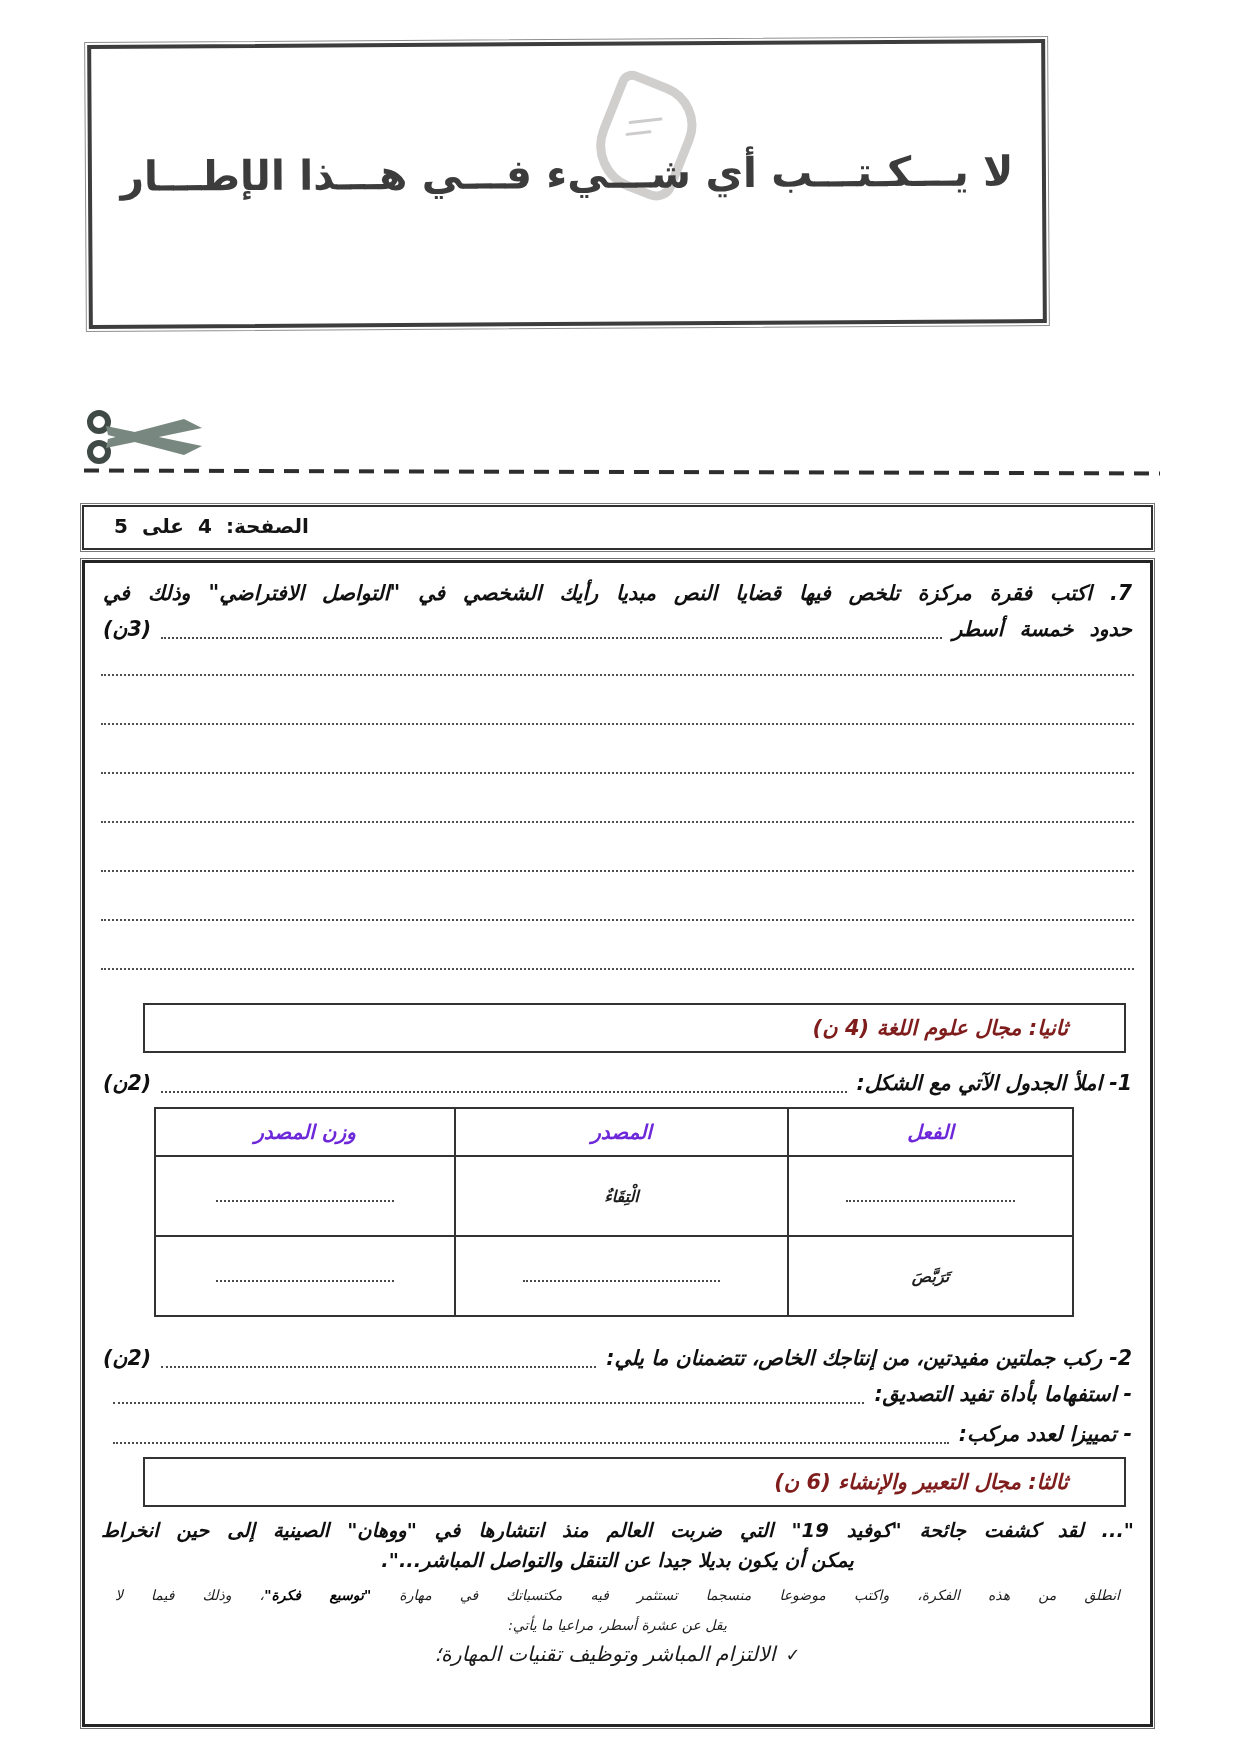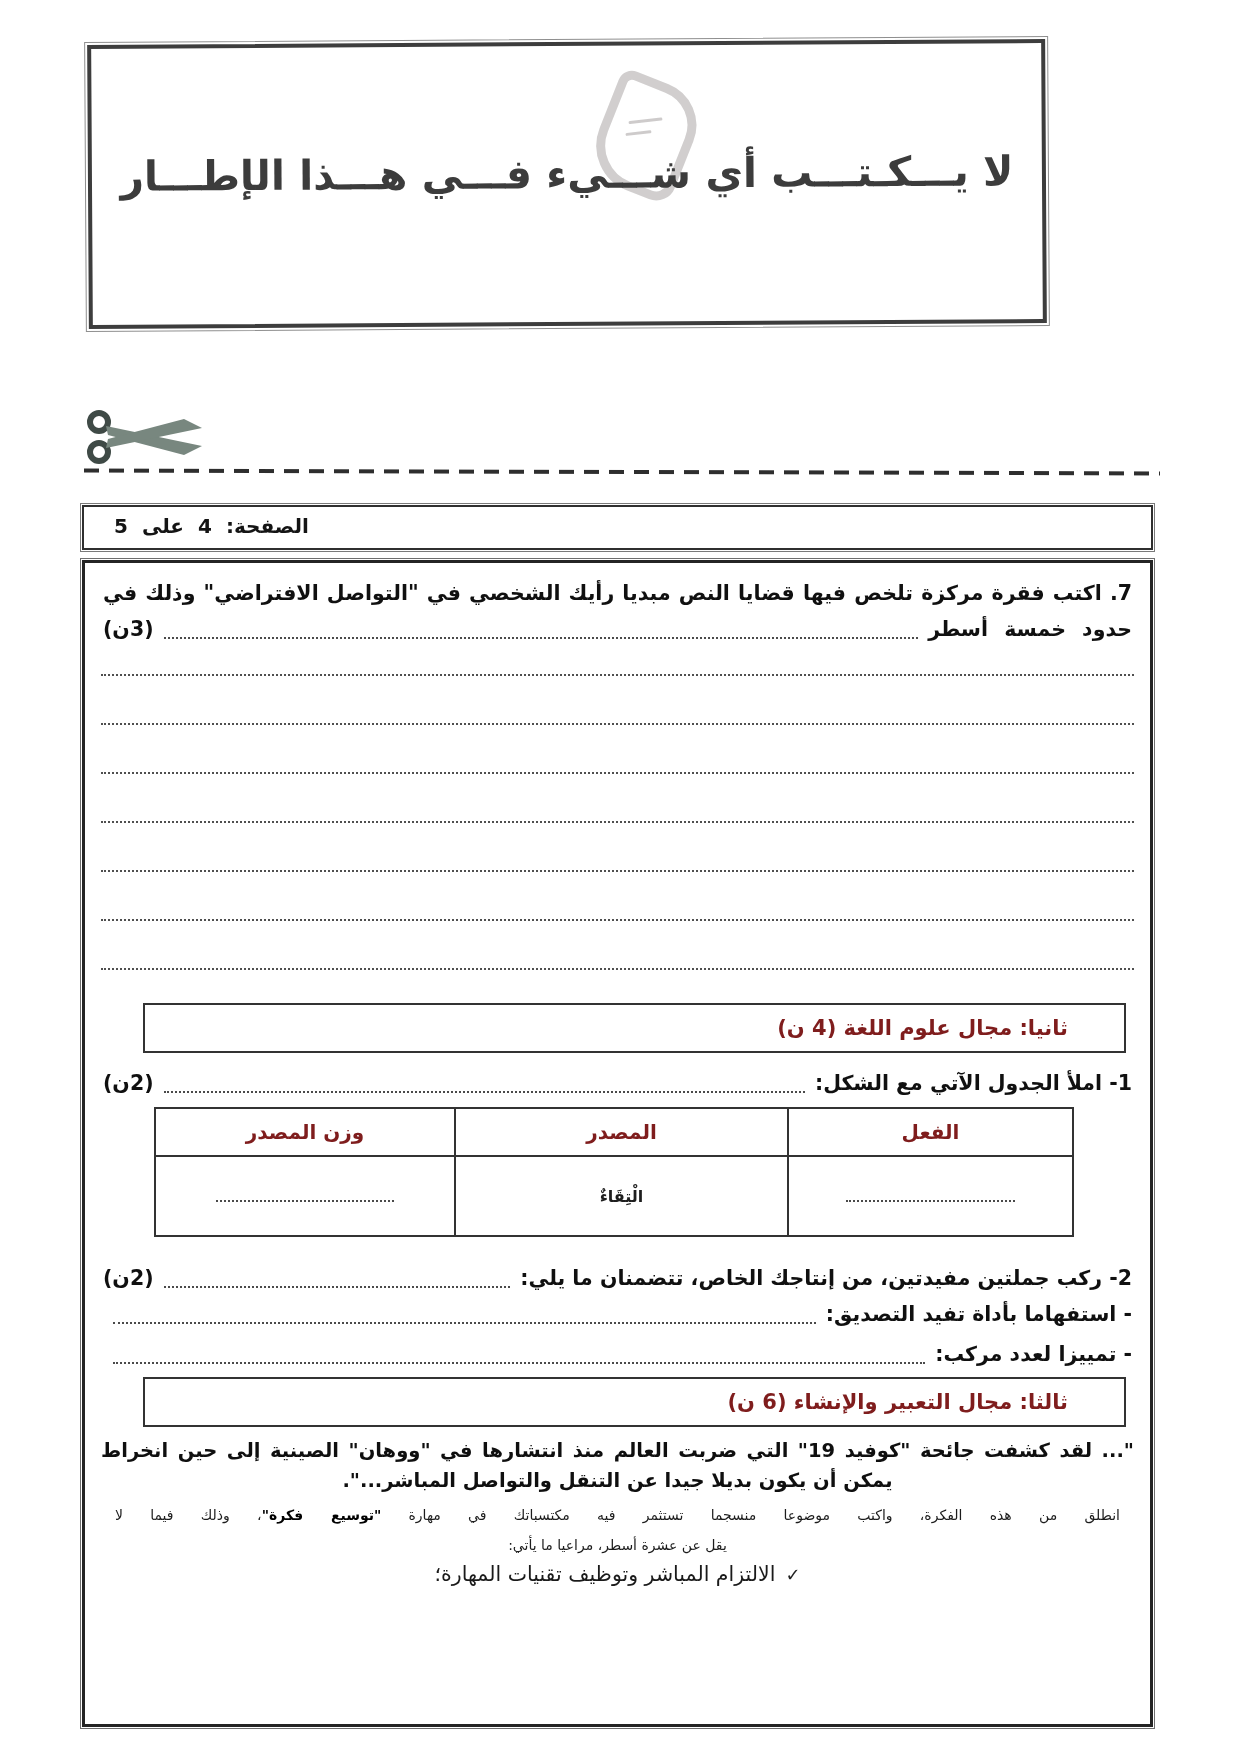"7. اكتب فقرة مركزة تلخص" .main-box { font-style: none -> italic }
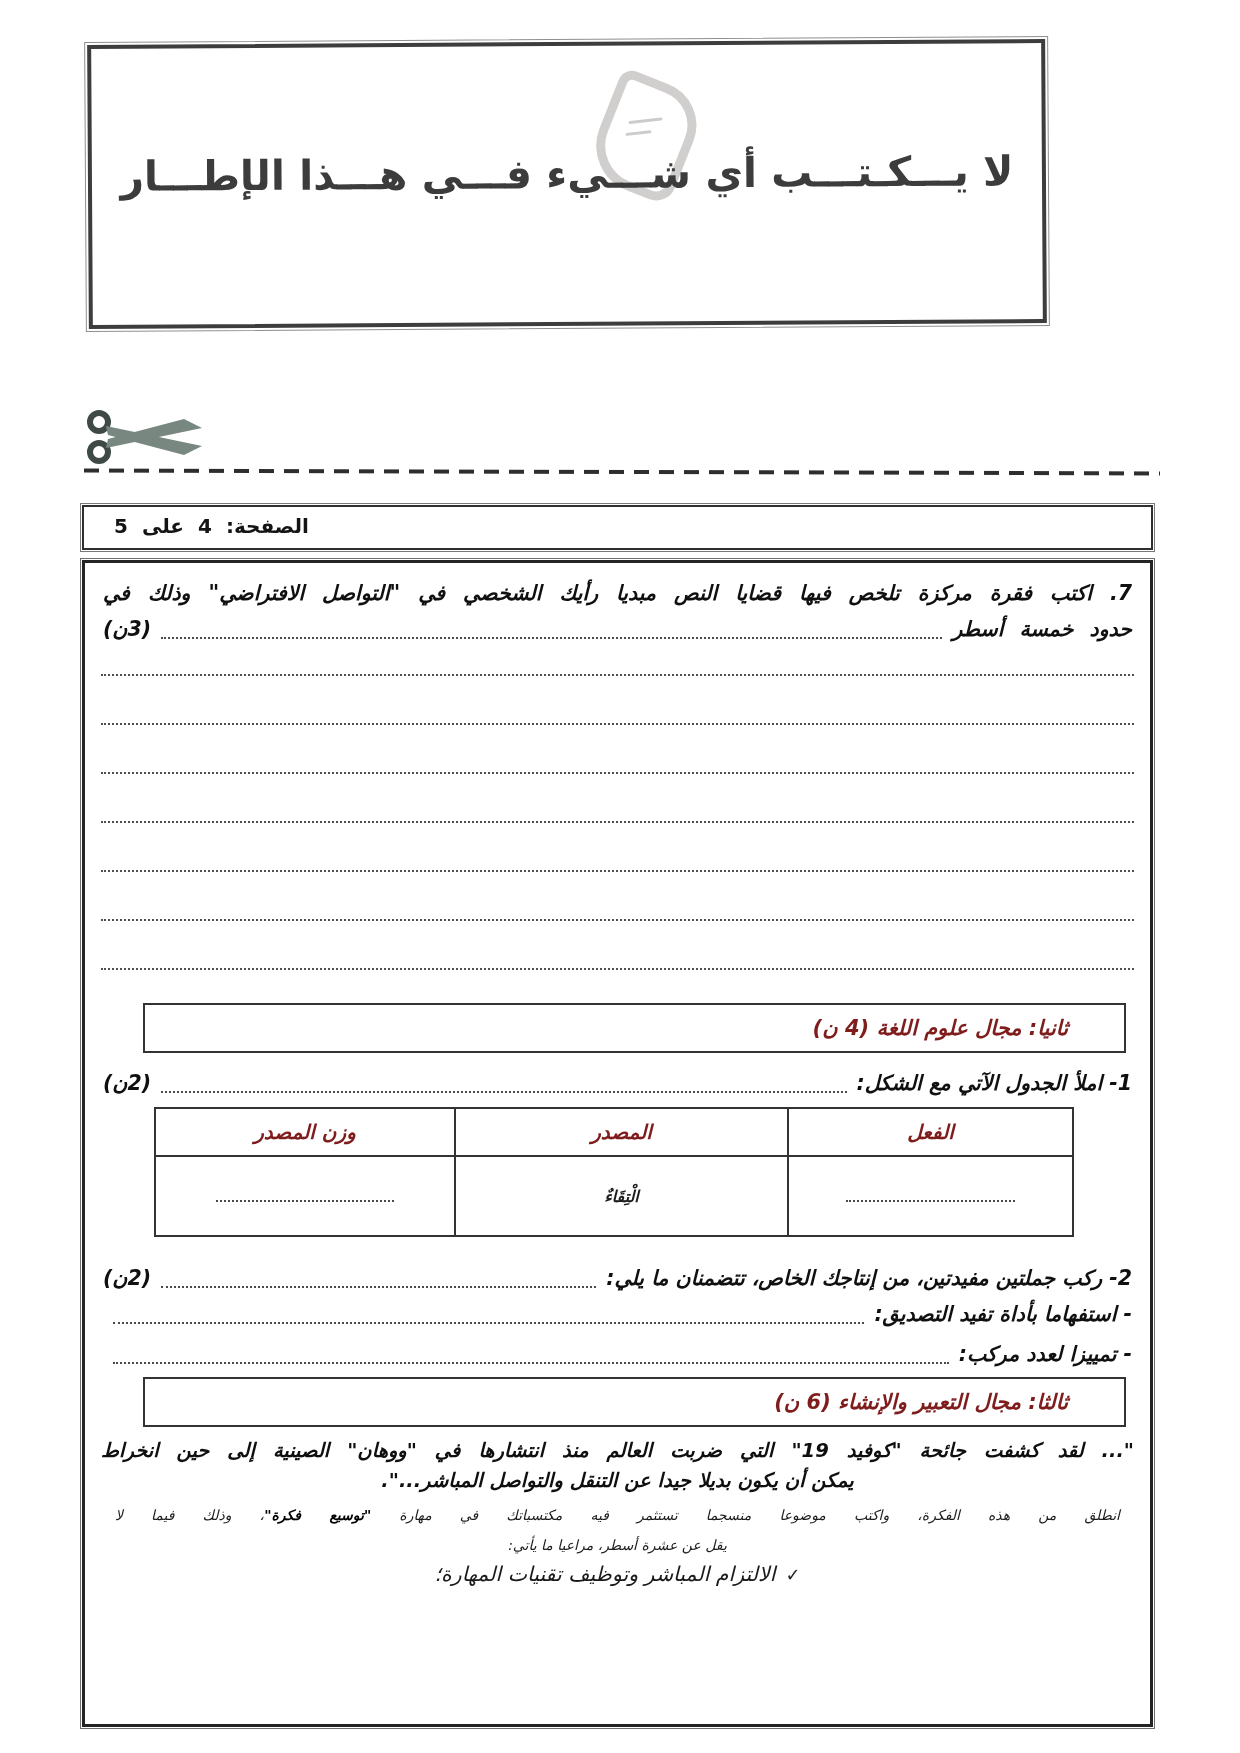"وزن المصدر" table.masdar th { color: #7f1d1d -> #6d28d9 }
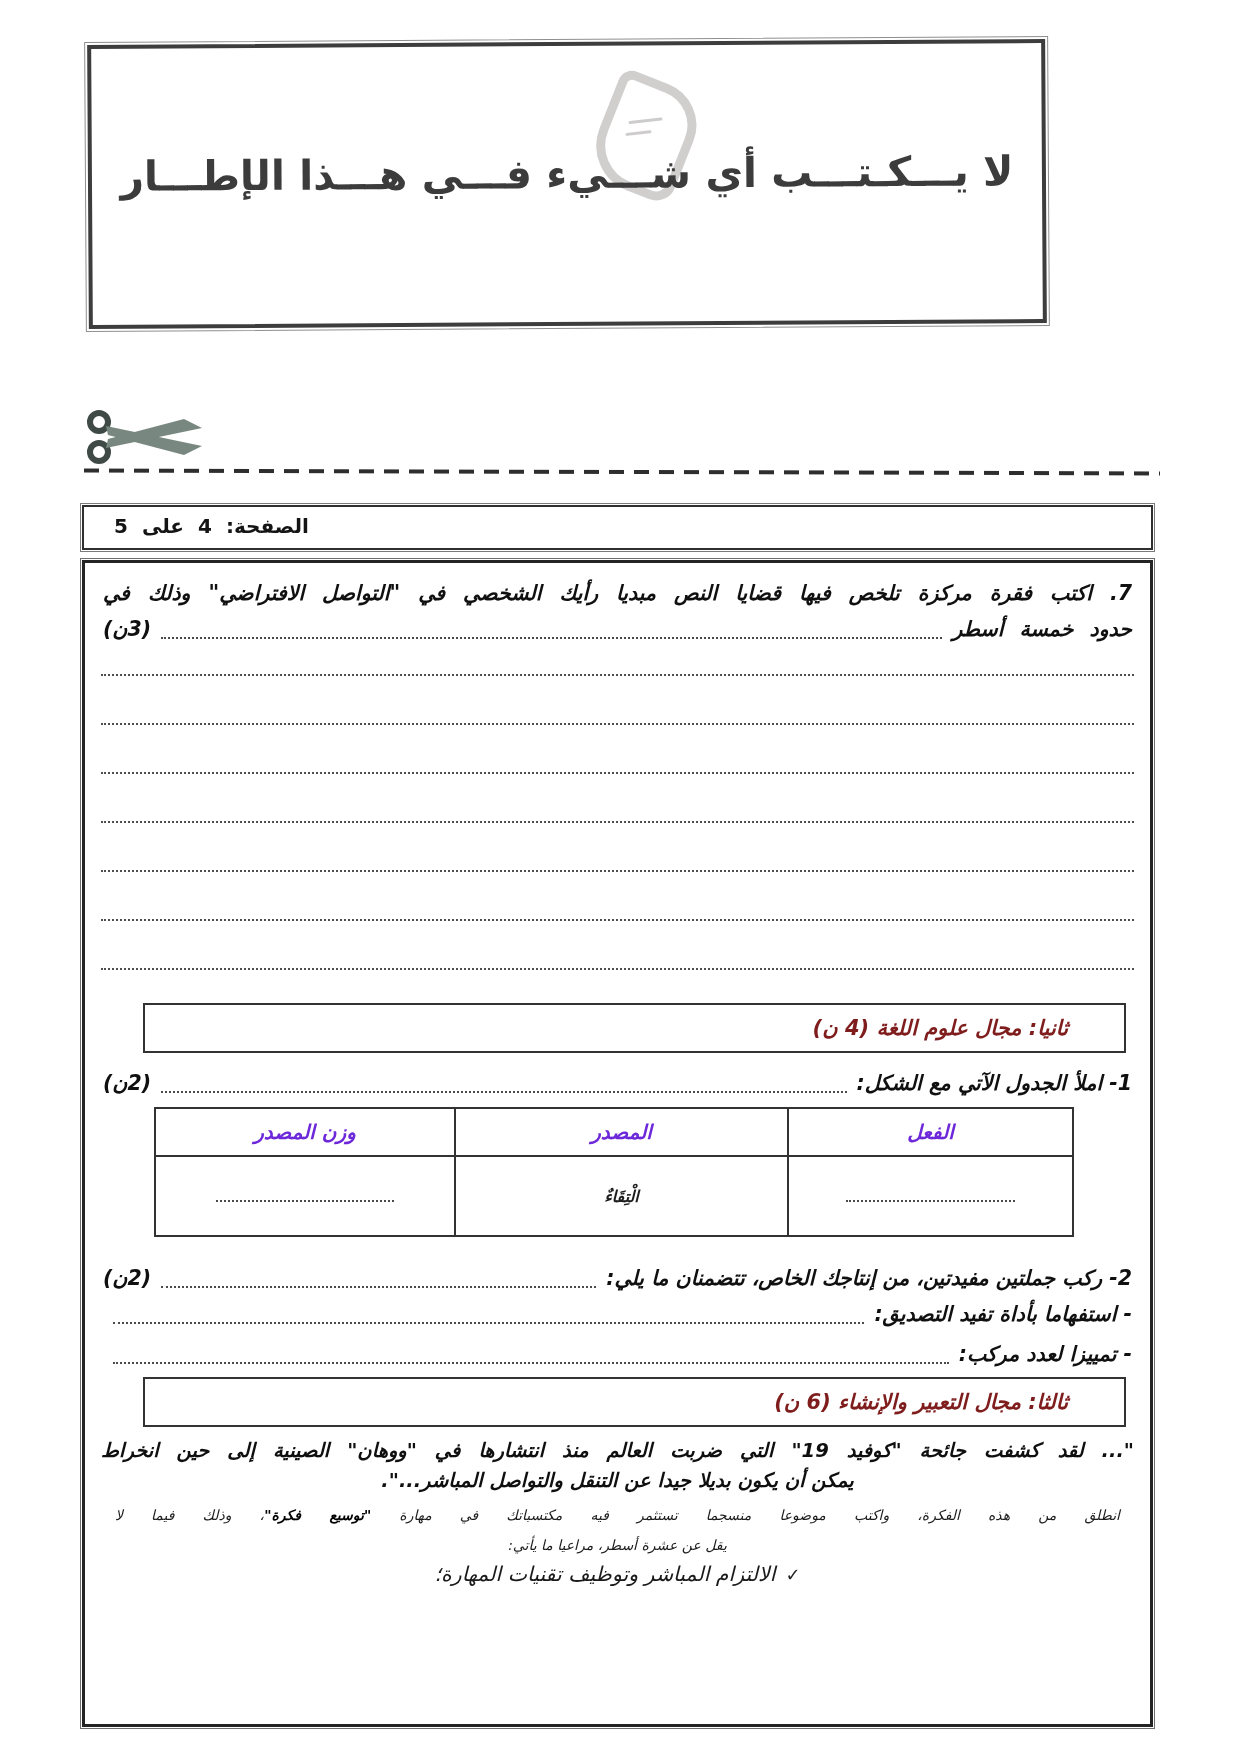"تَرَبَّصَ" tr { html: none -> <tr> <td>تَرَبَّصَ</td> <td><span></span></td> <td><span></span></td> </tr> }
